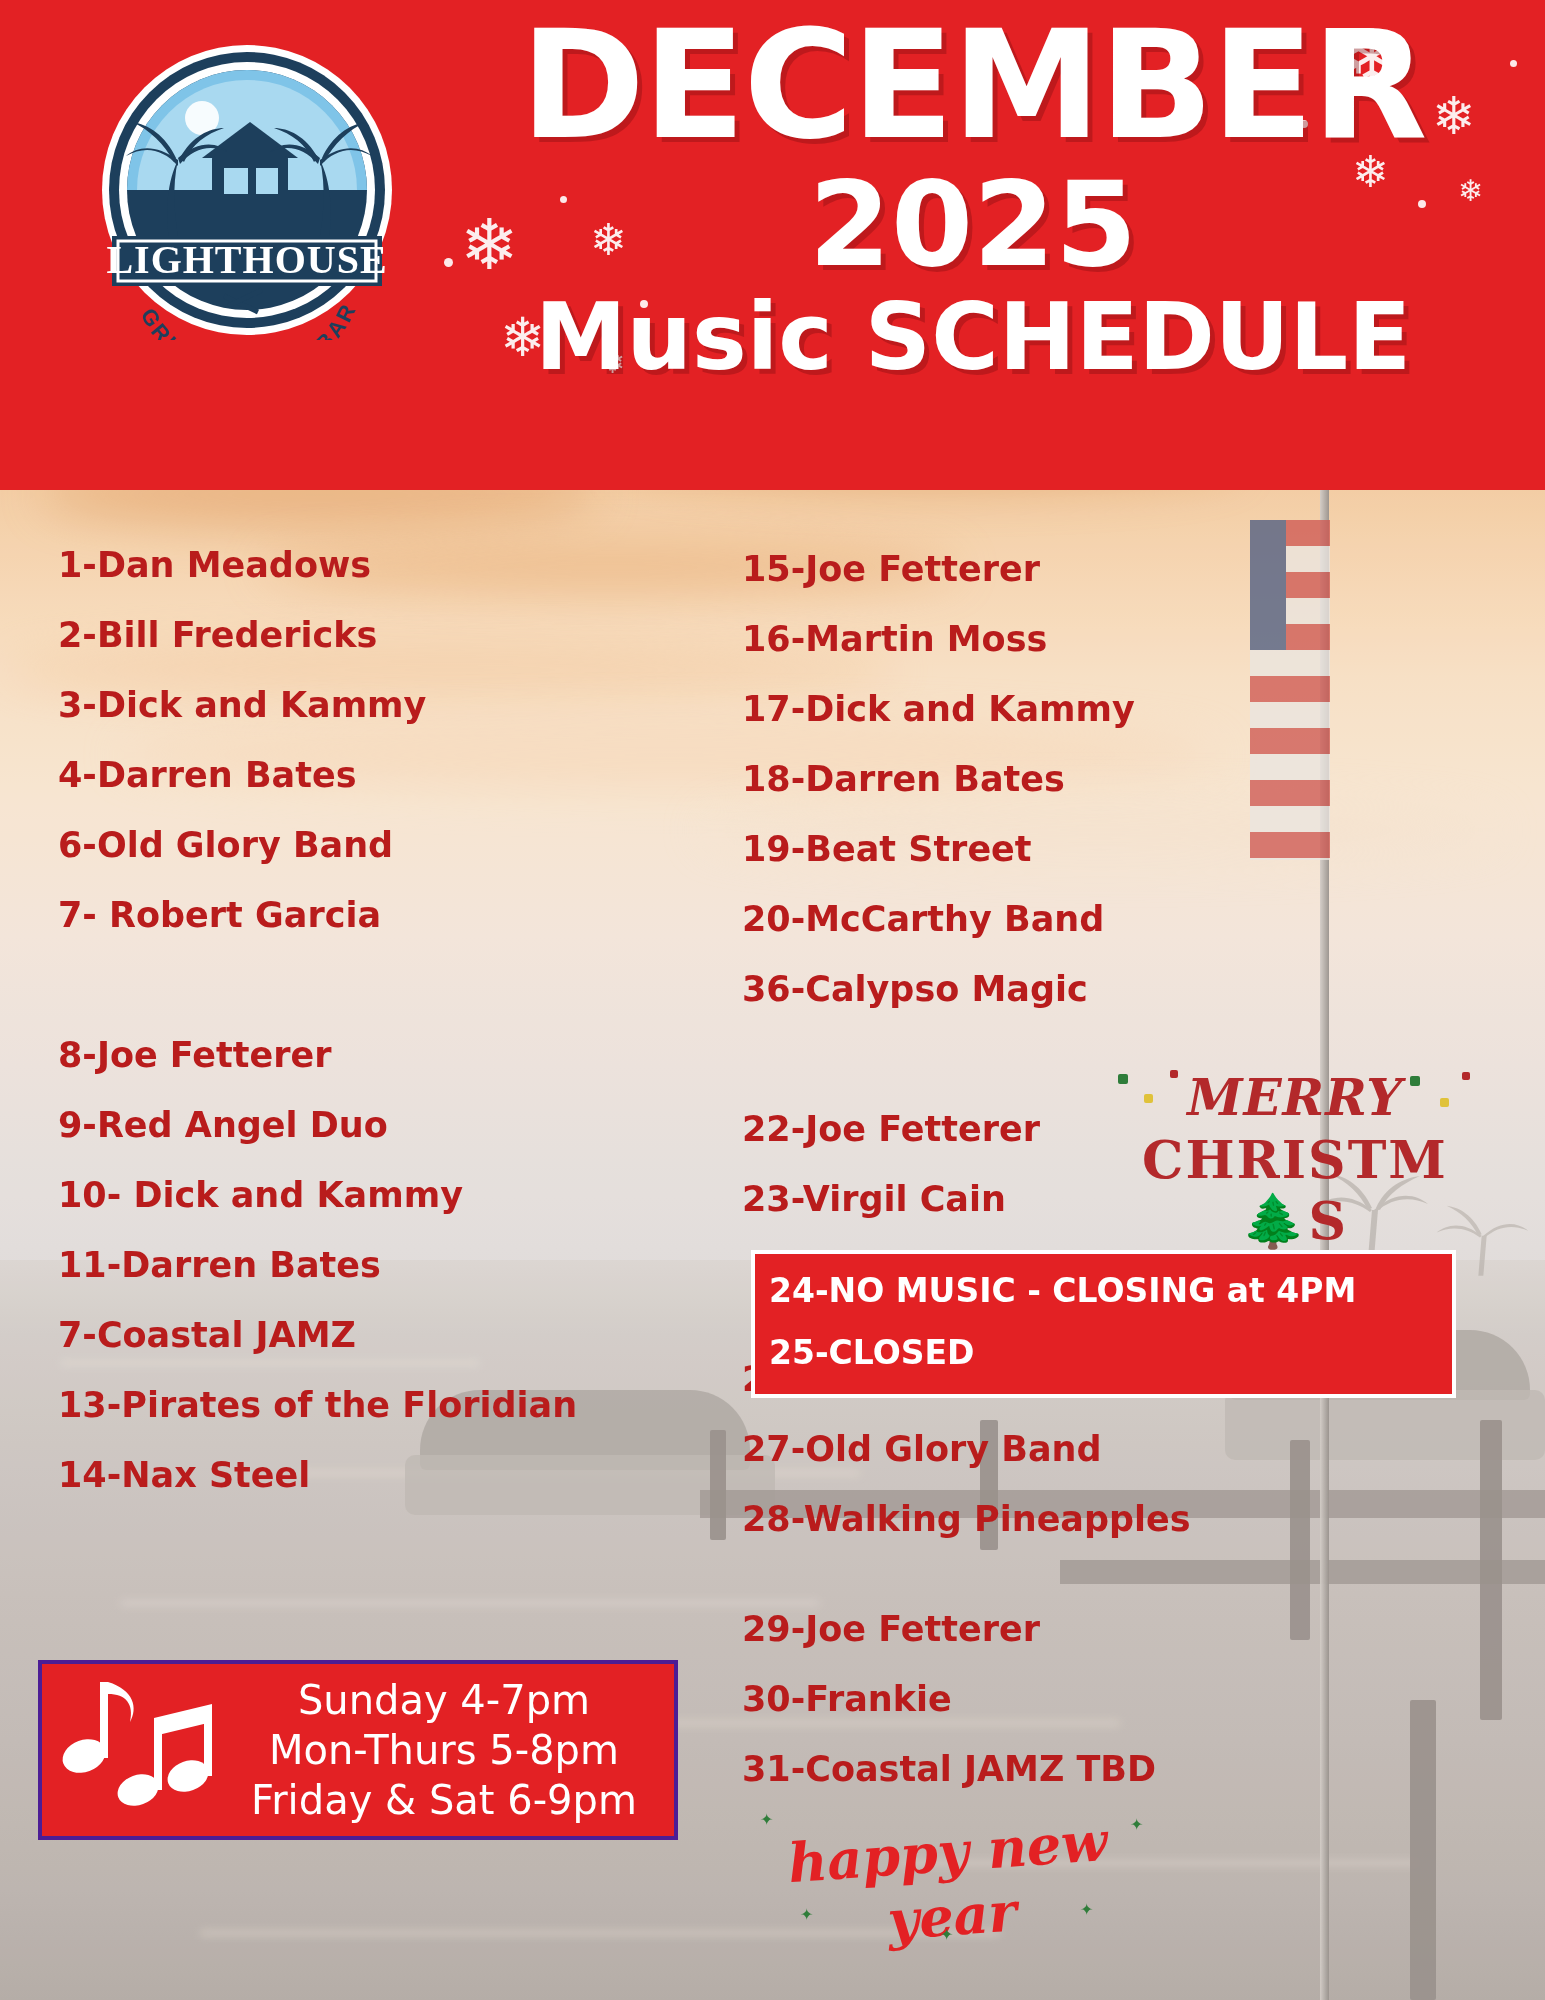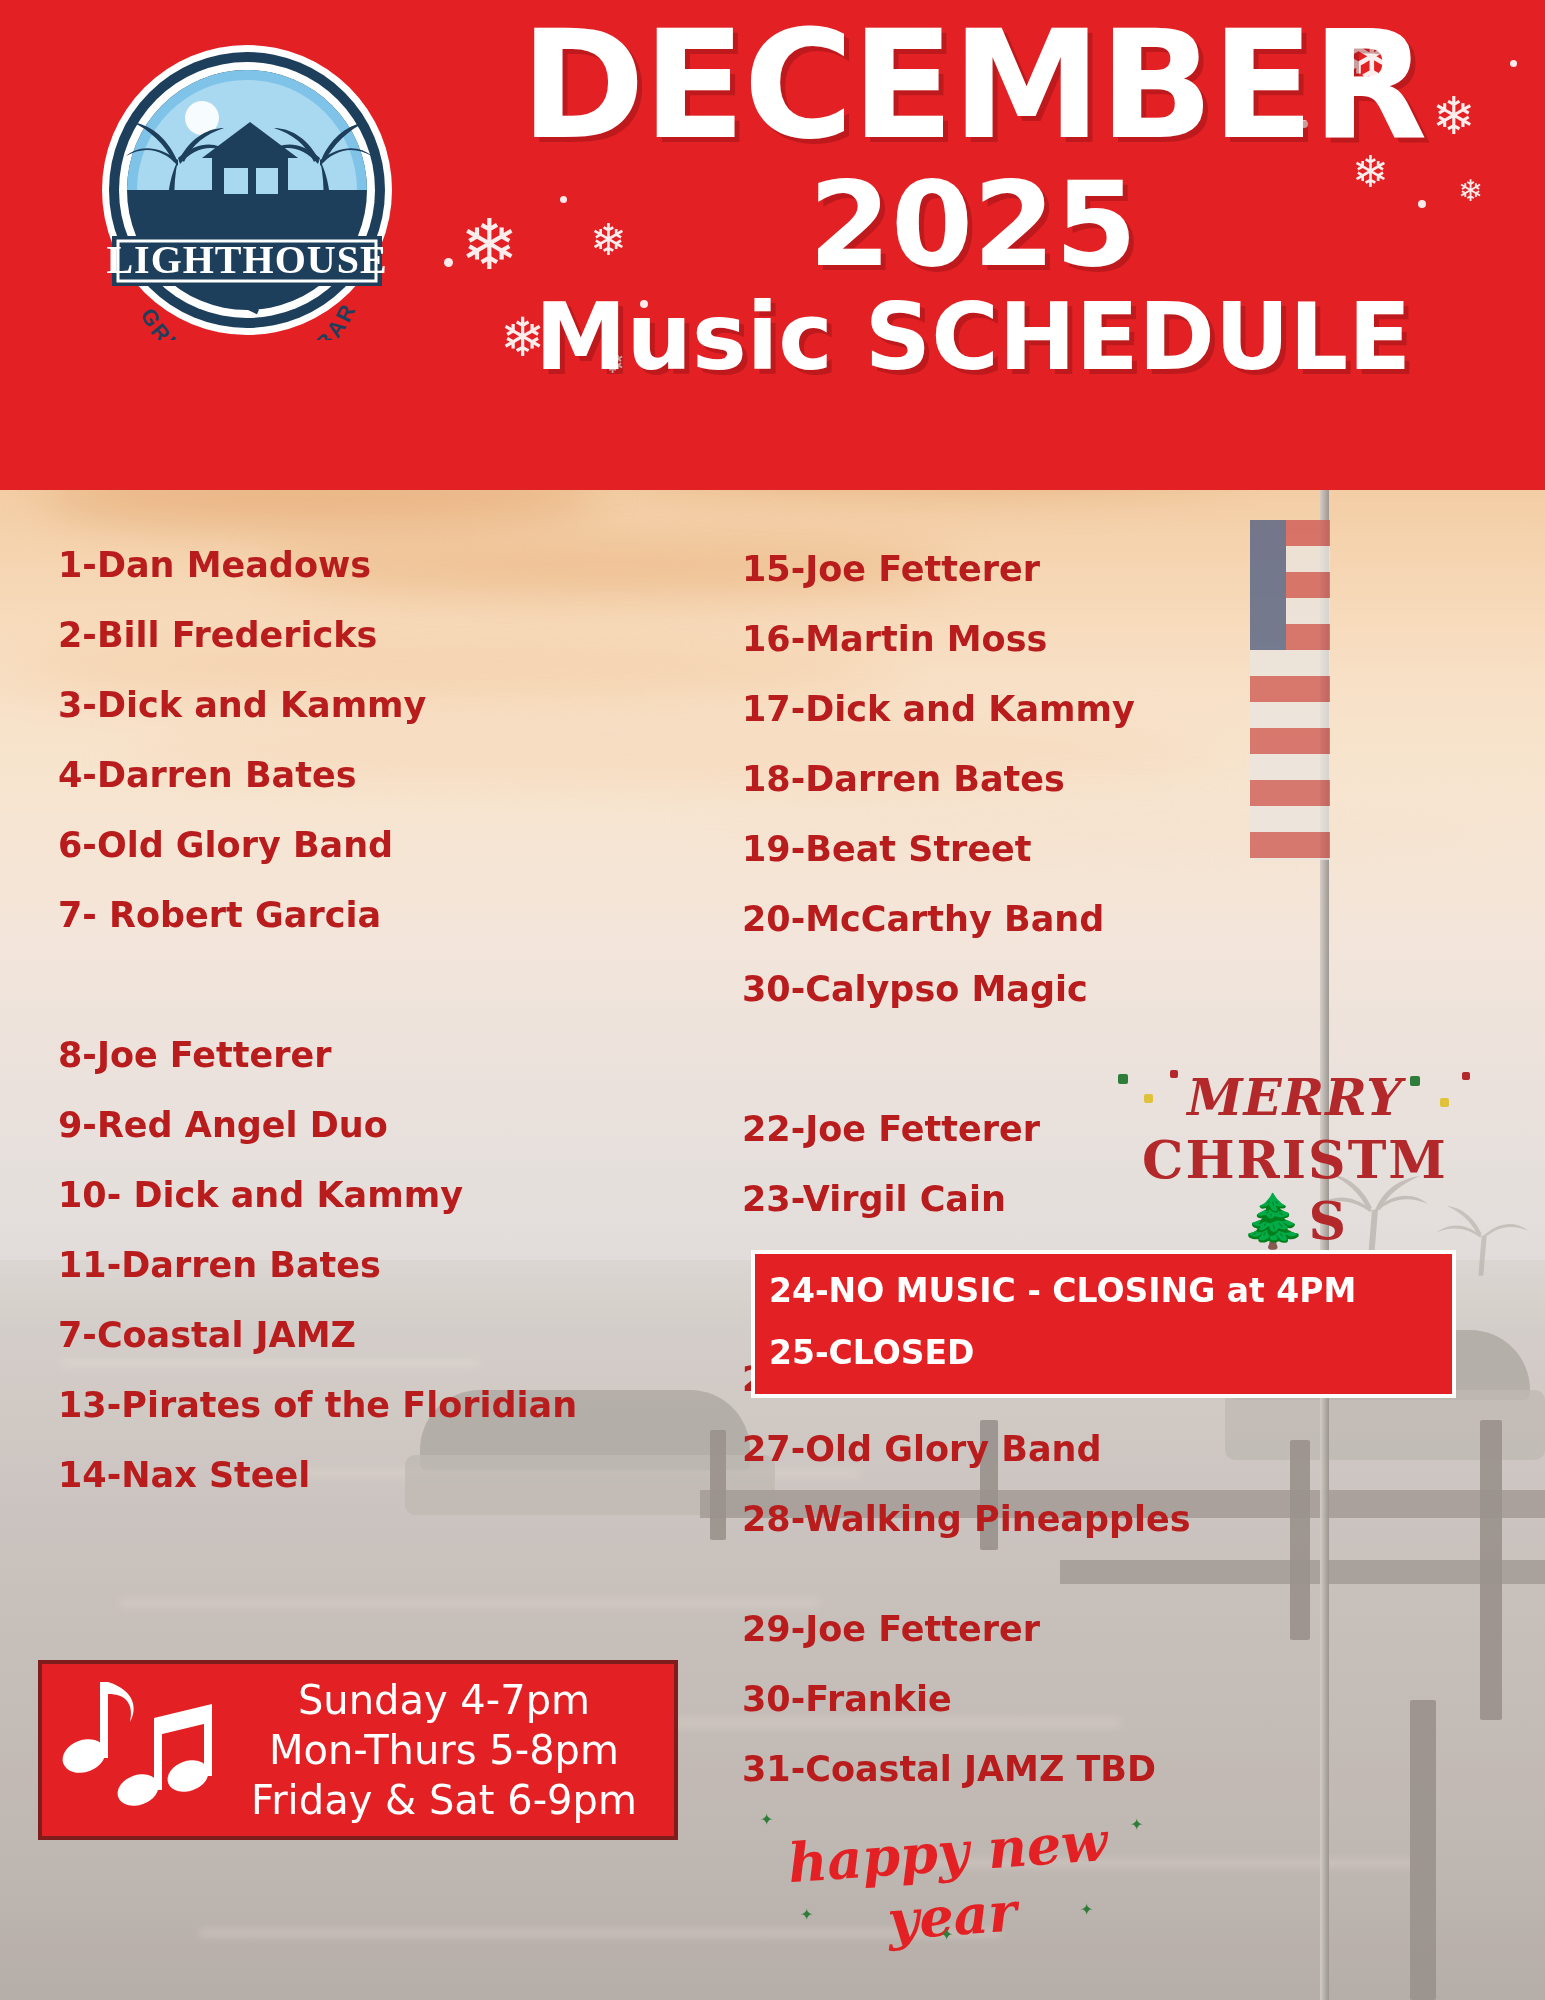"30-Calypso Magic" div.entry { text: 30-Calypso -> 36-Calypso }
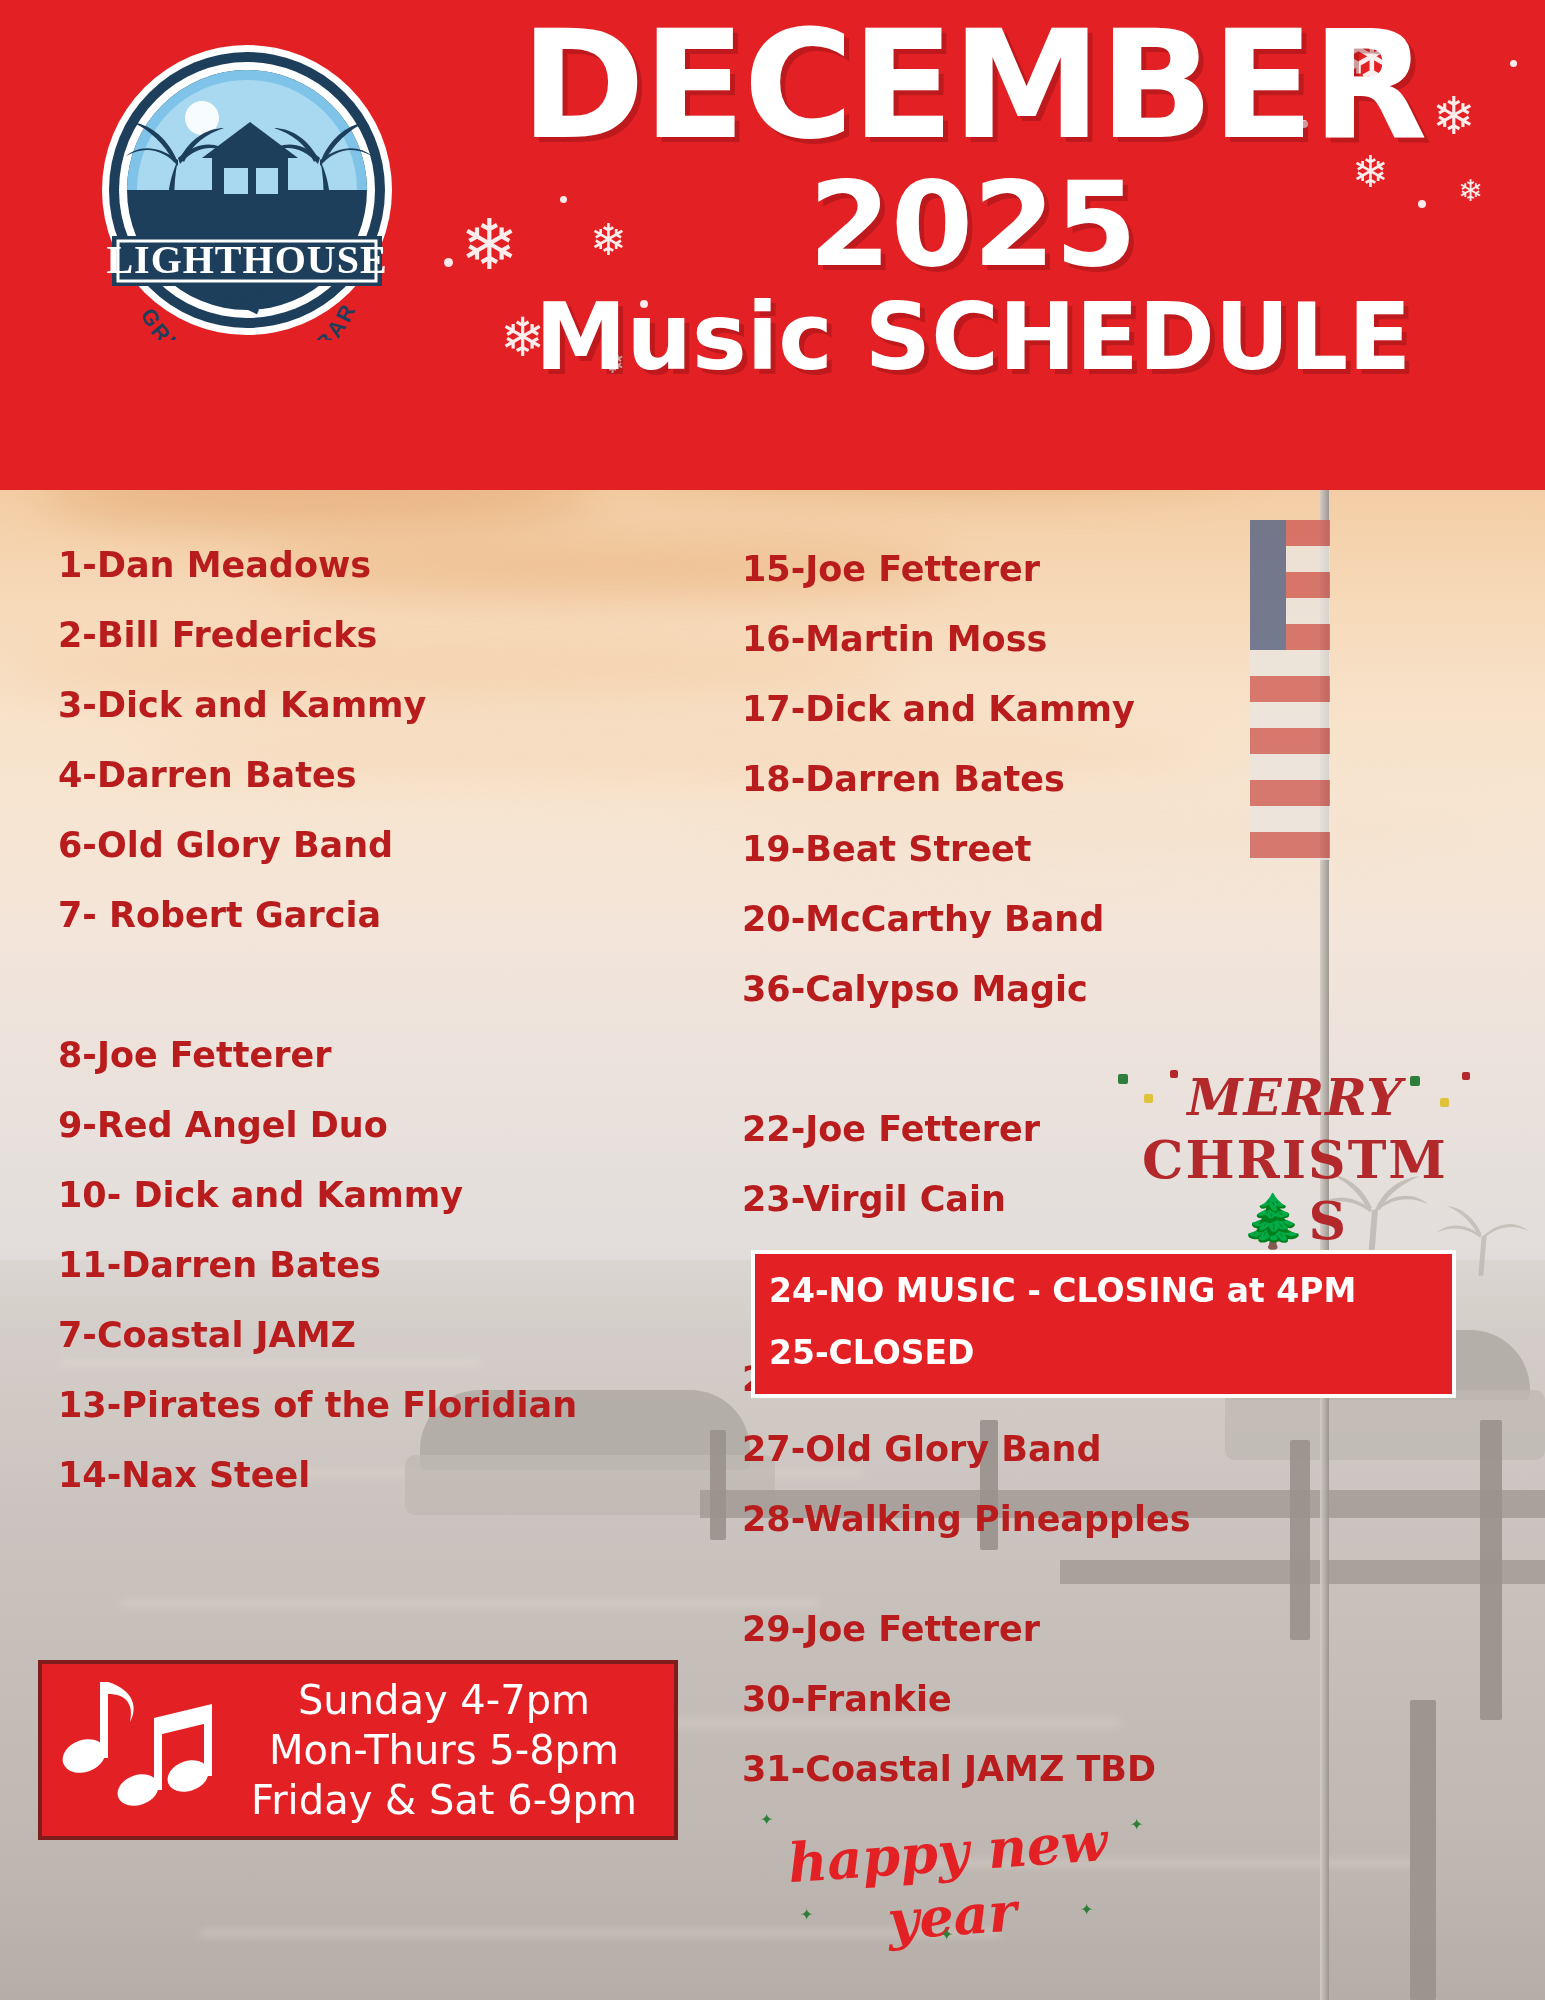"Sunday 4-7pm" .timesbox { border: 4px solid #7f1d1d -> 4px solid #4c1d95 }
